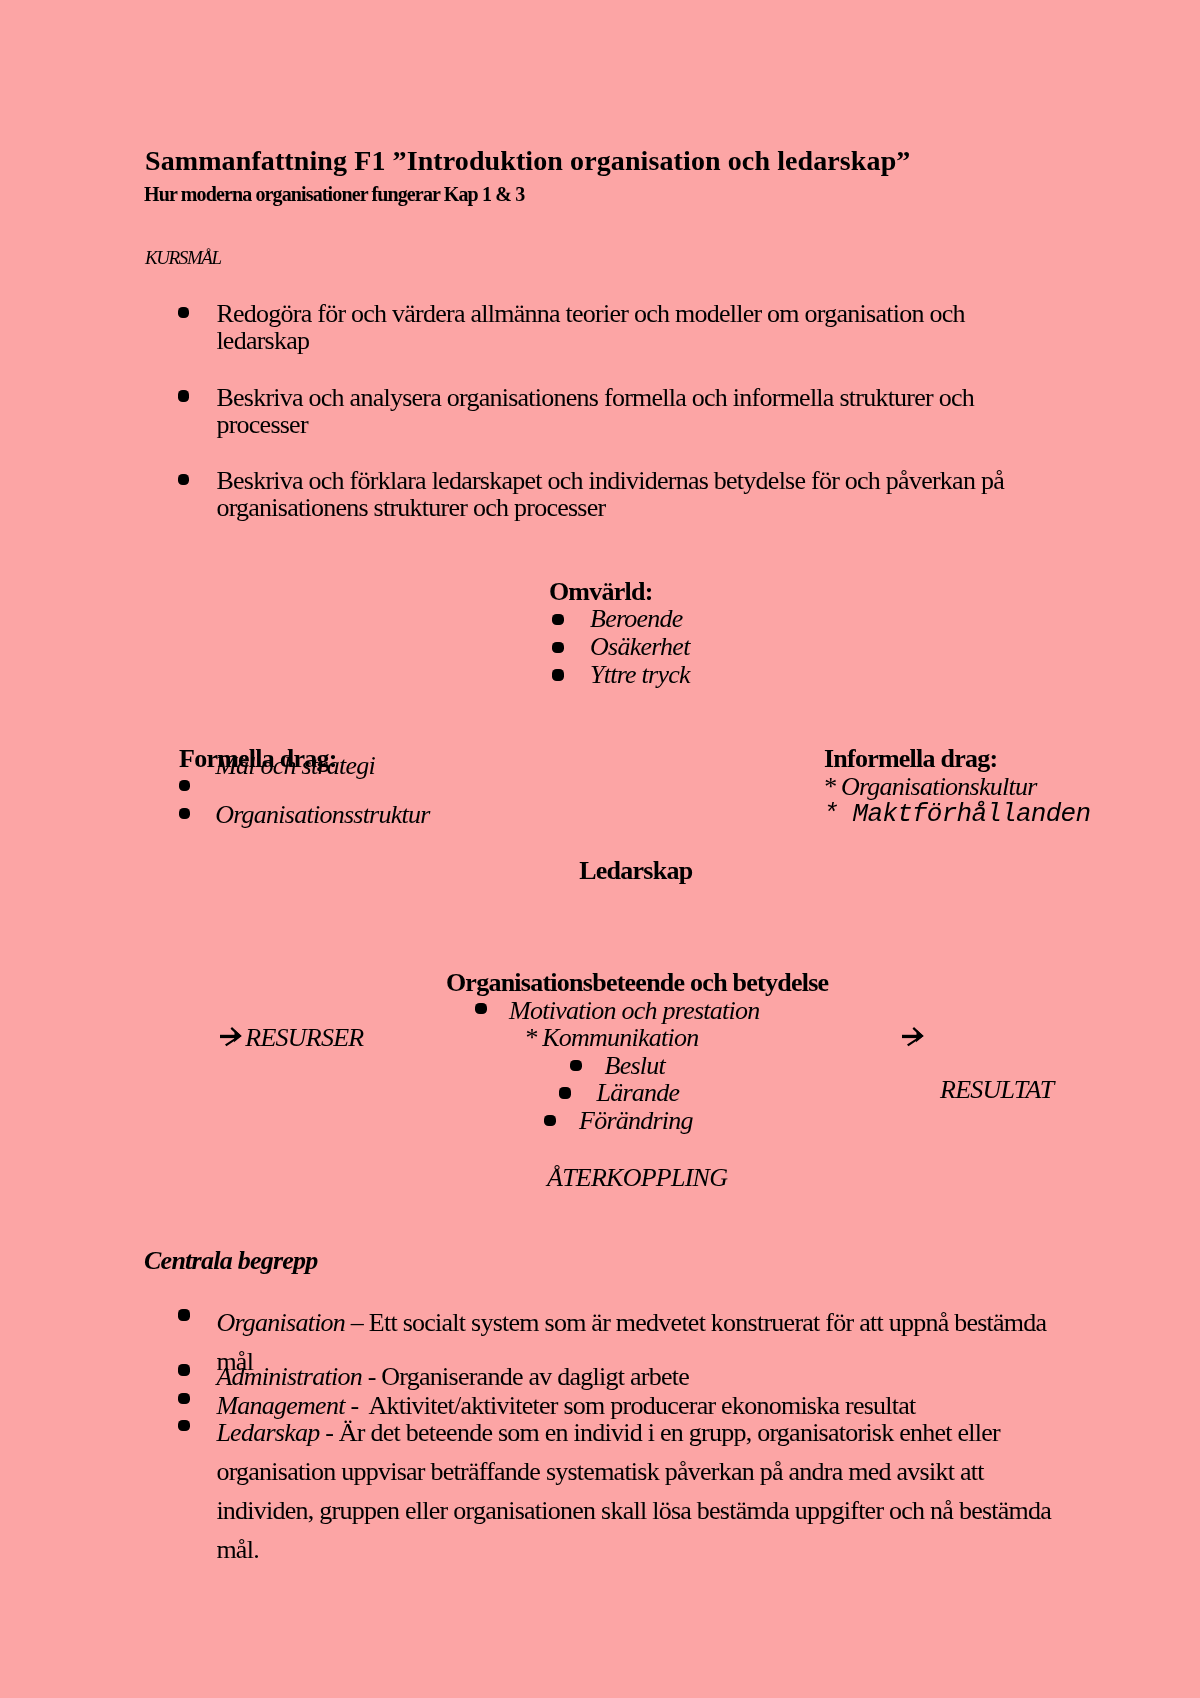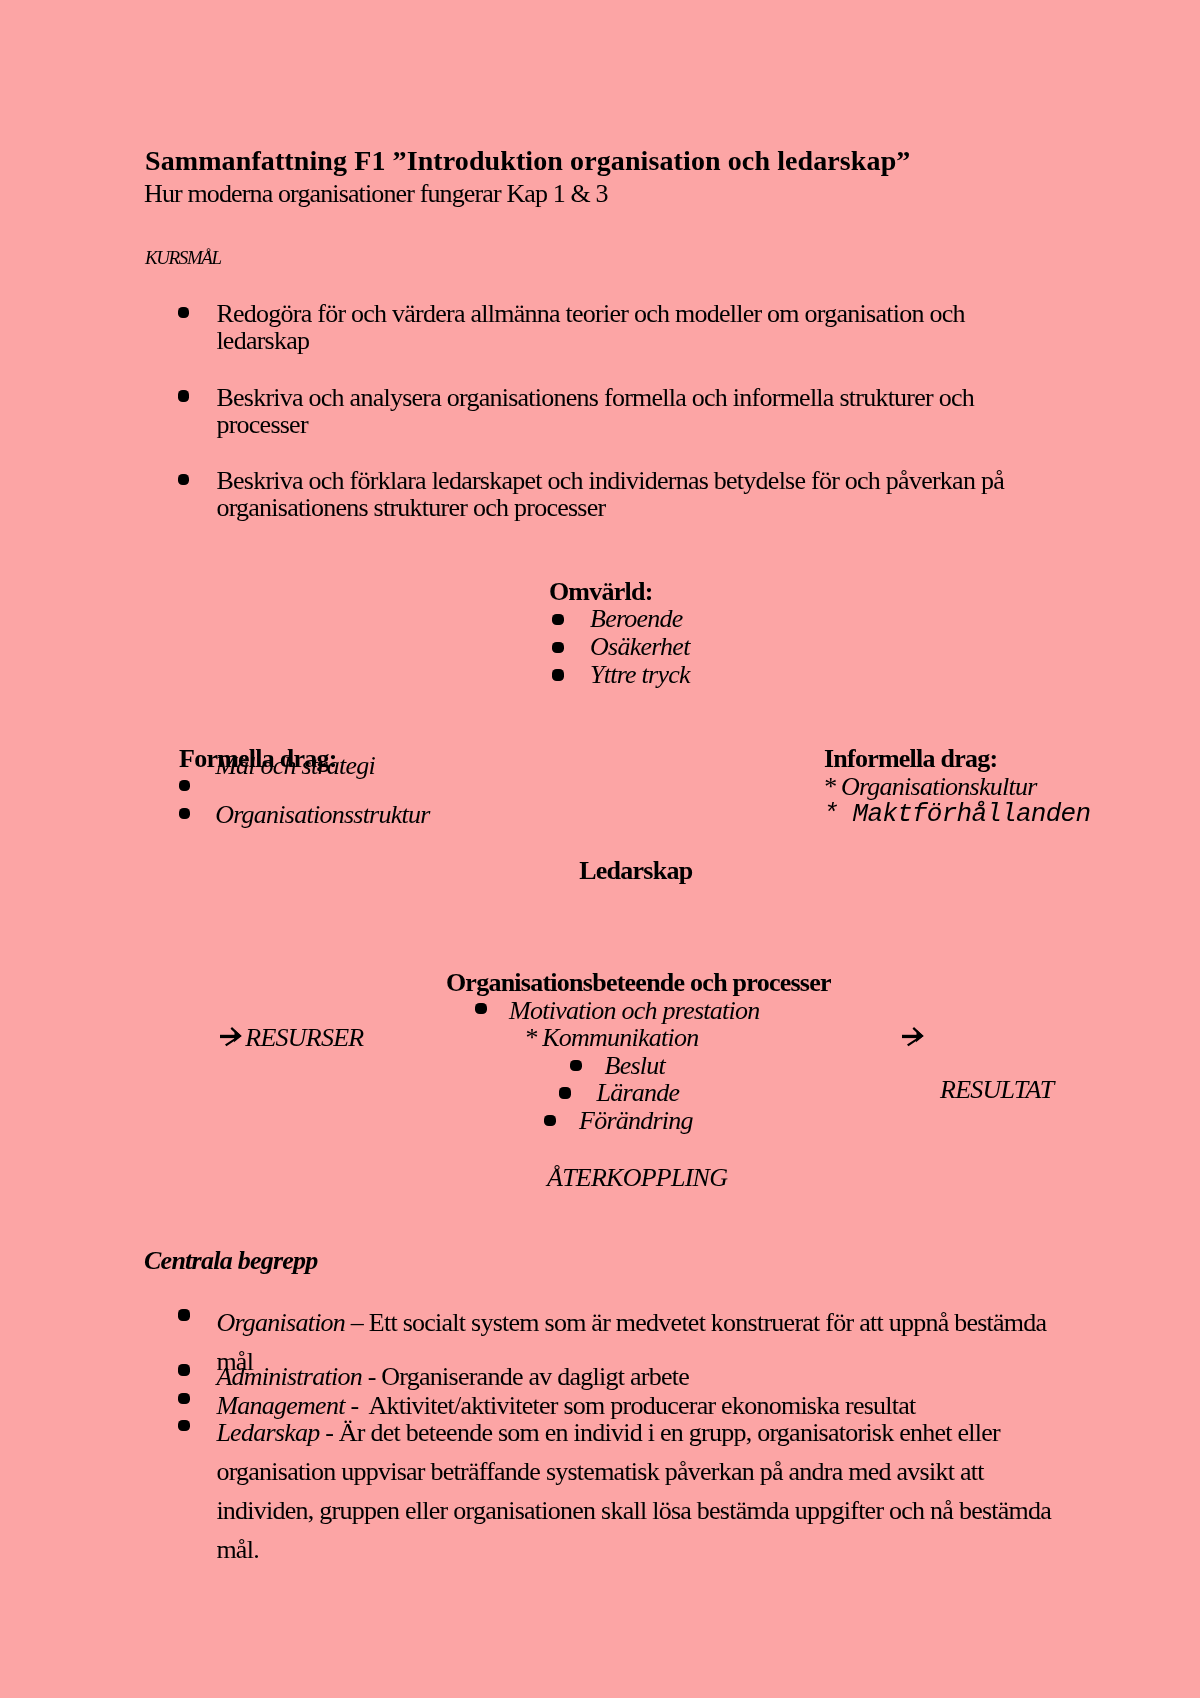"Hur moderna organisationer fungerar Kap" .title2 { font-size: 26px -> 20px; font-weight: normal -> bold }
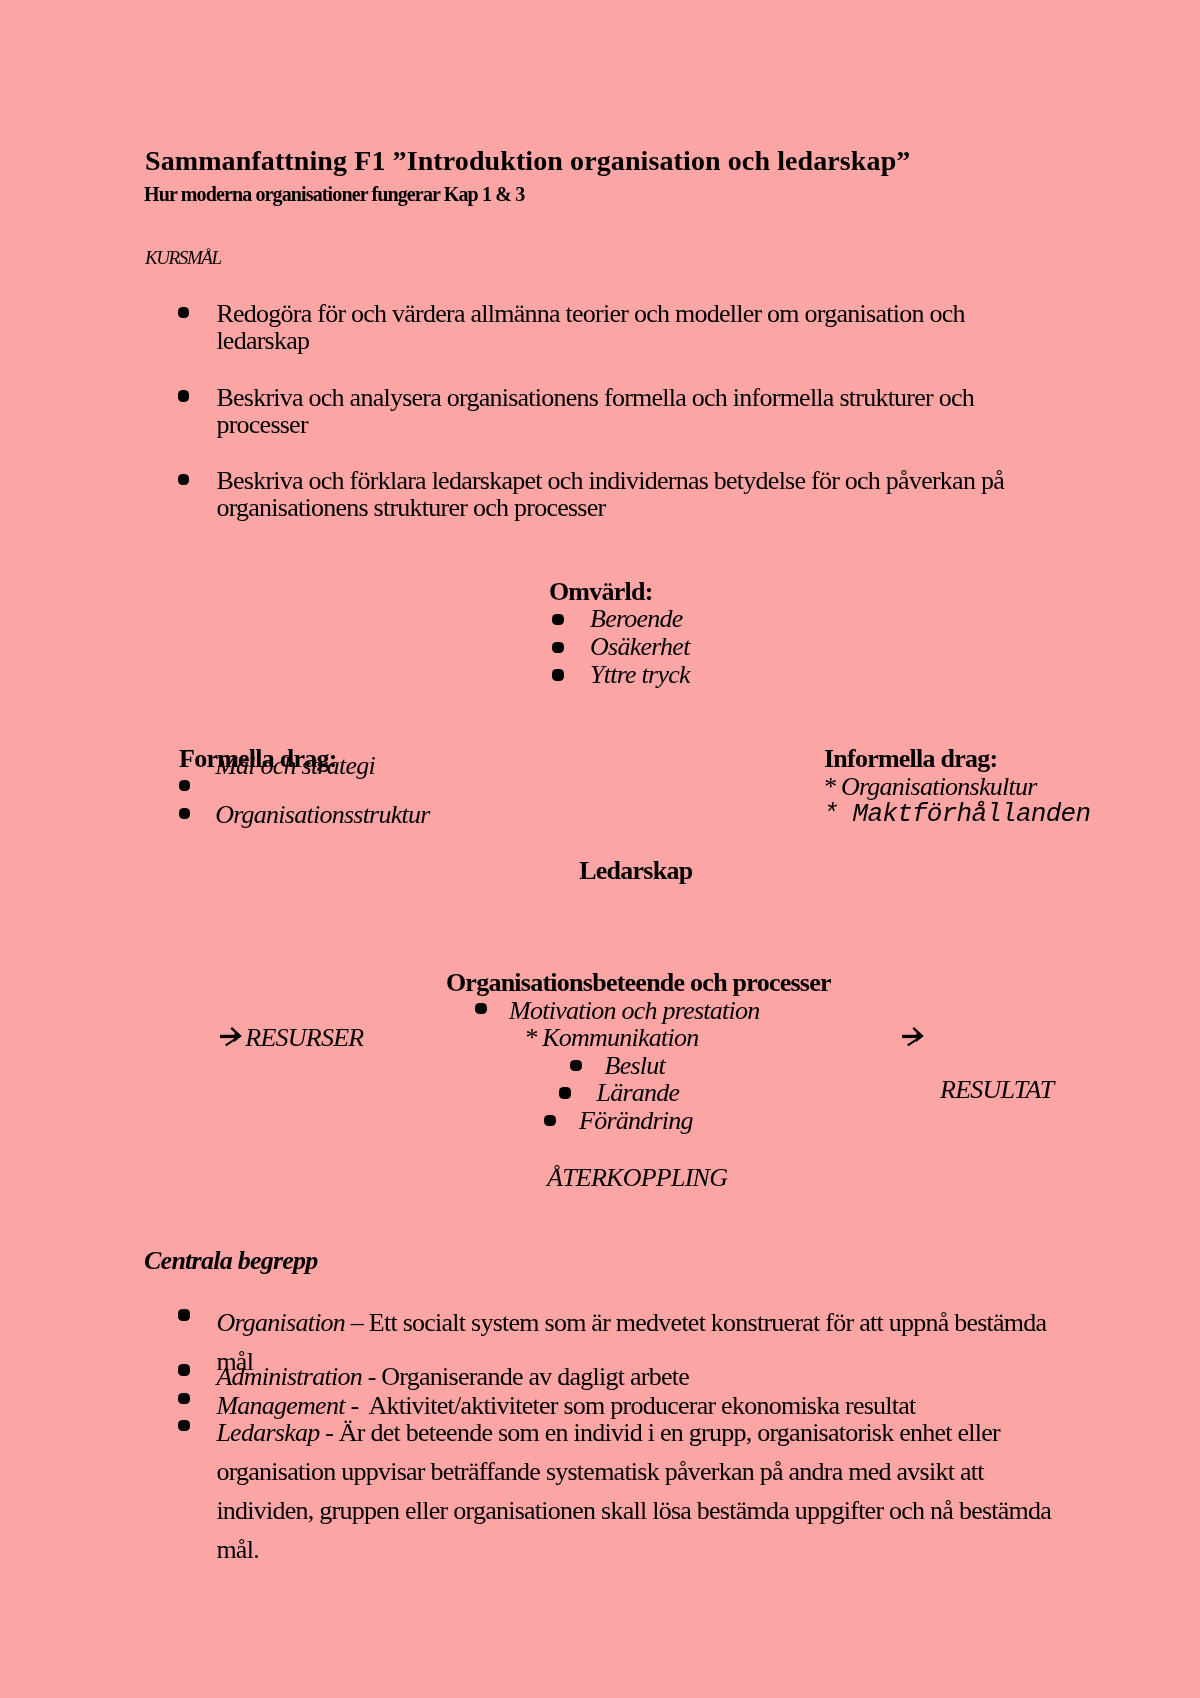"Organisationsbeteende och processer" div.abs { text: processer -> betydelse }
